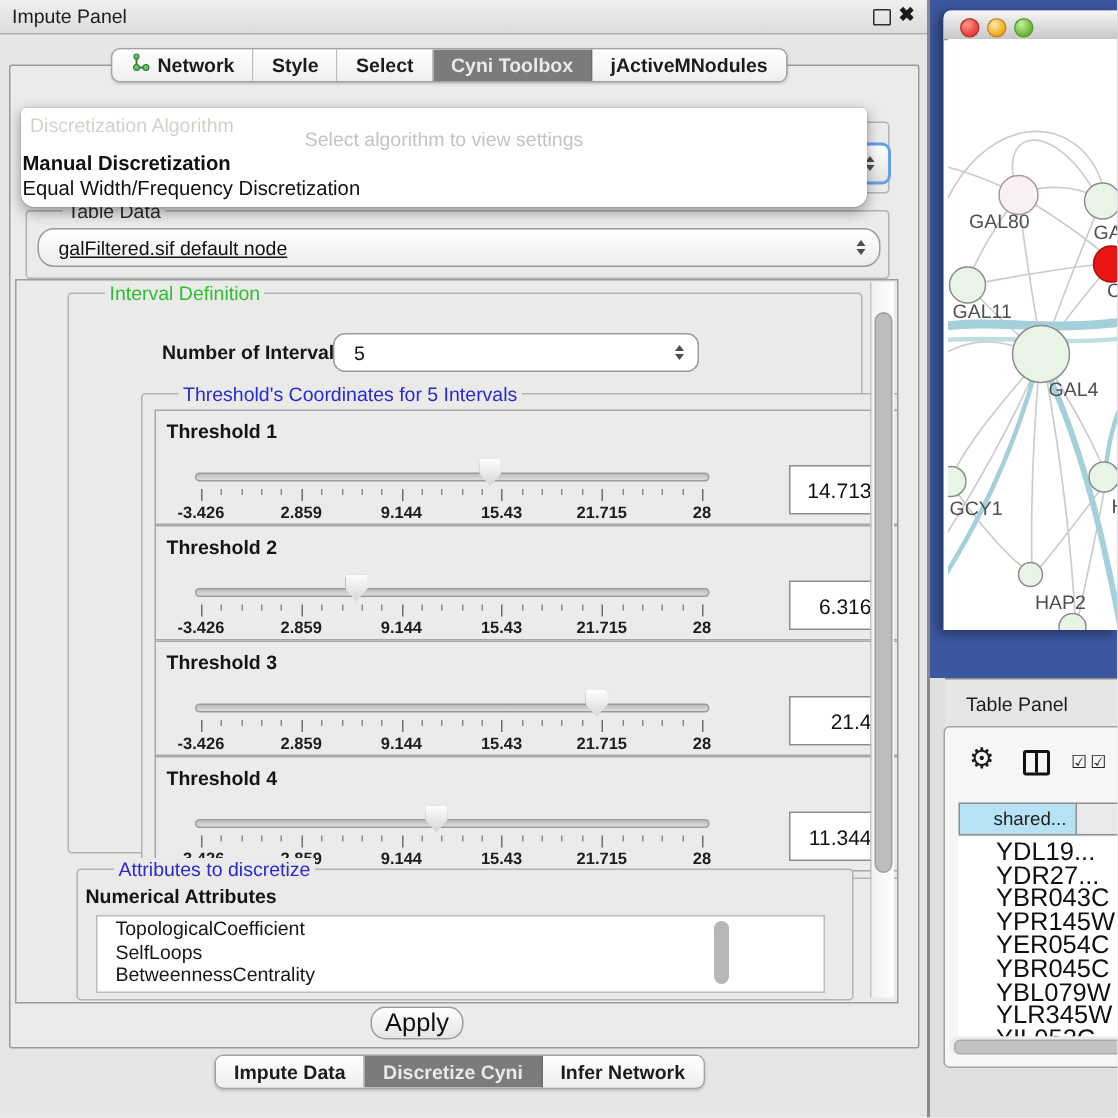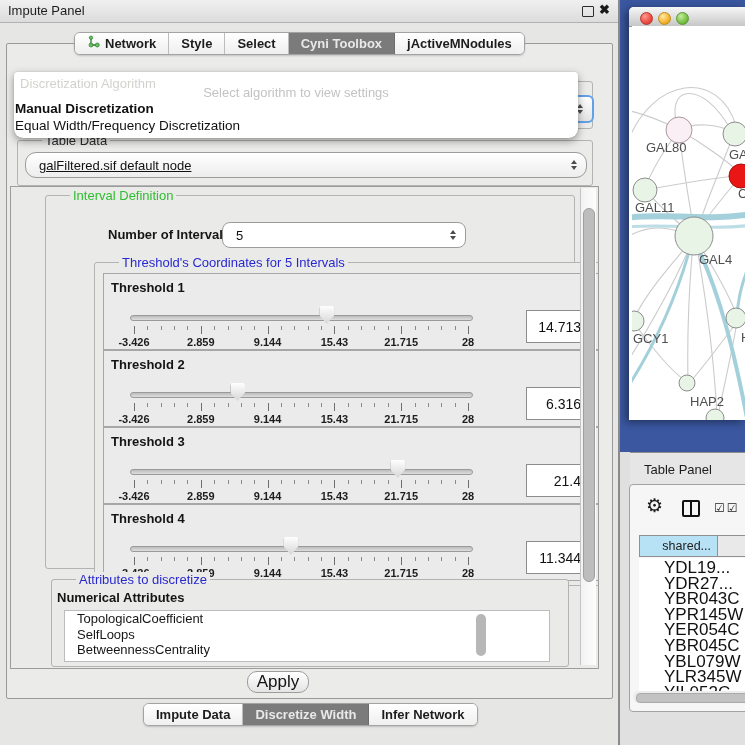"Discretize Width" span { text: Width -> Cyni }
